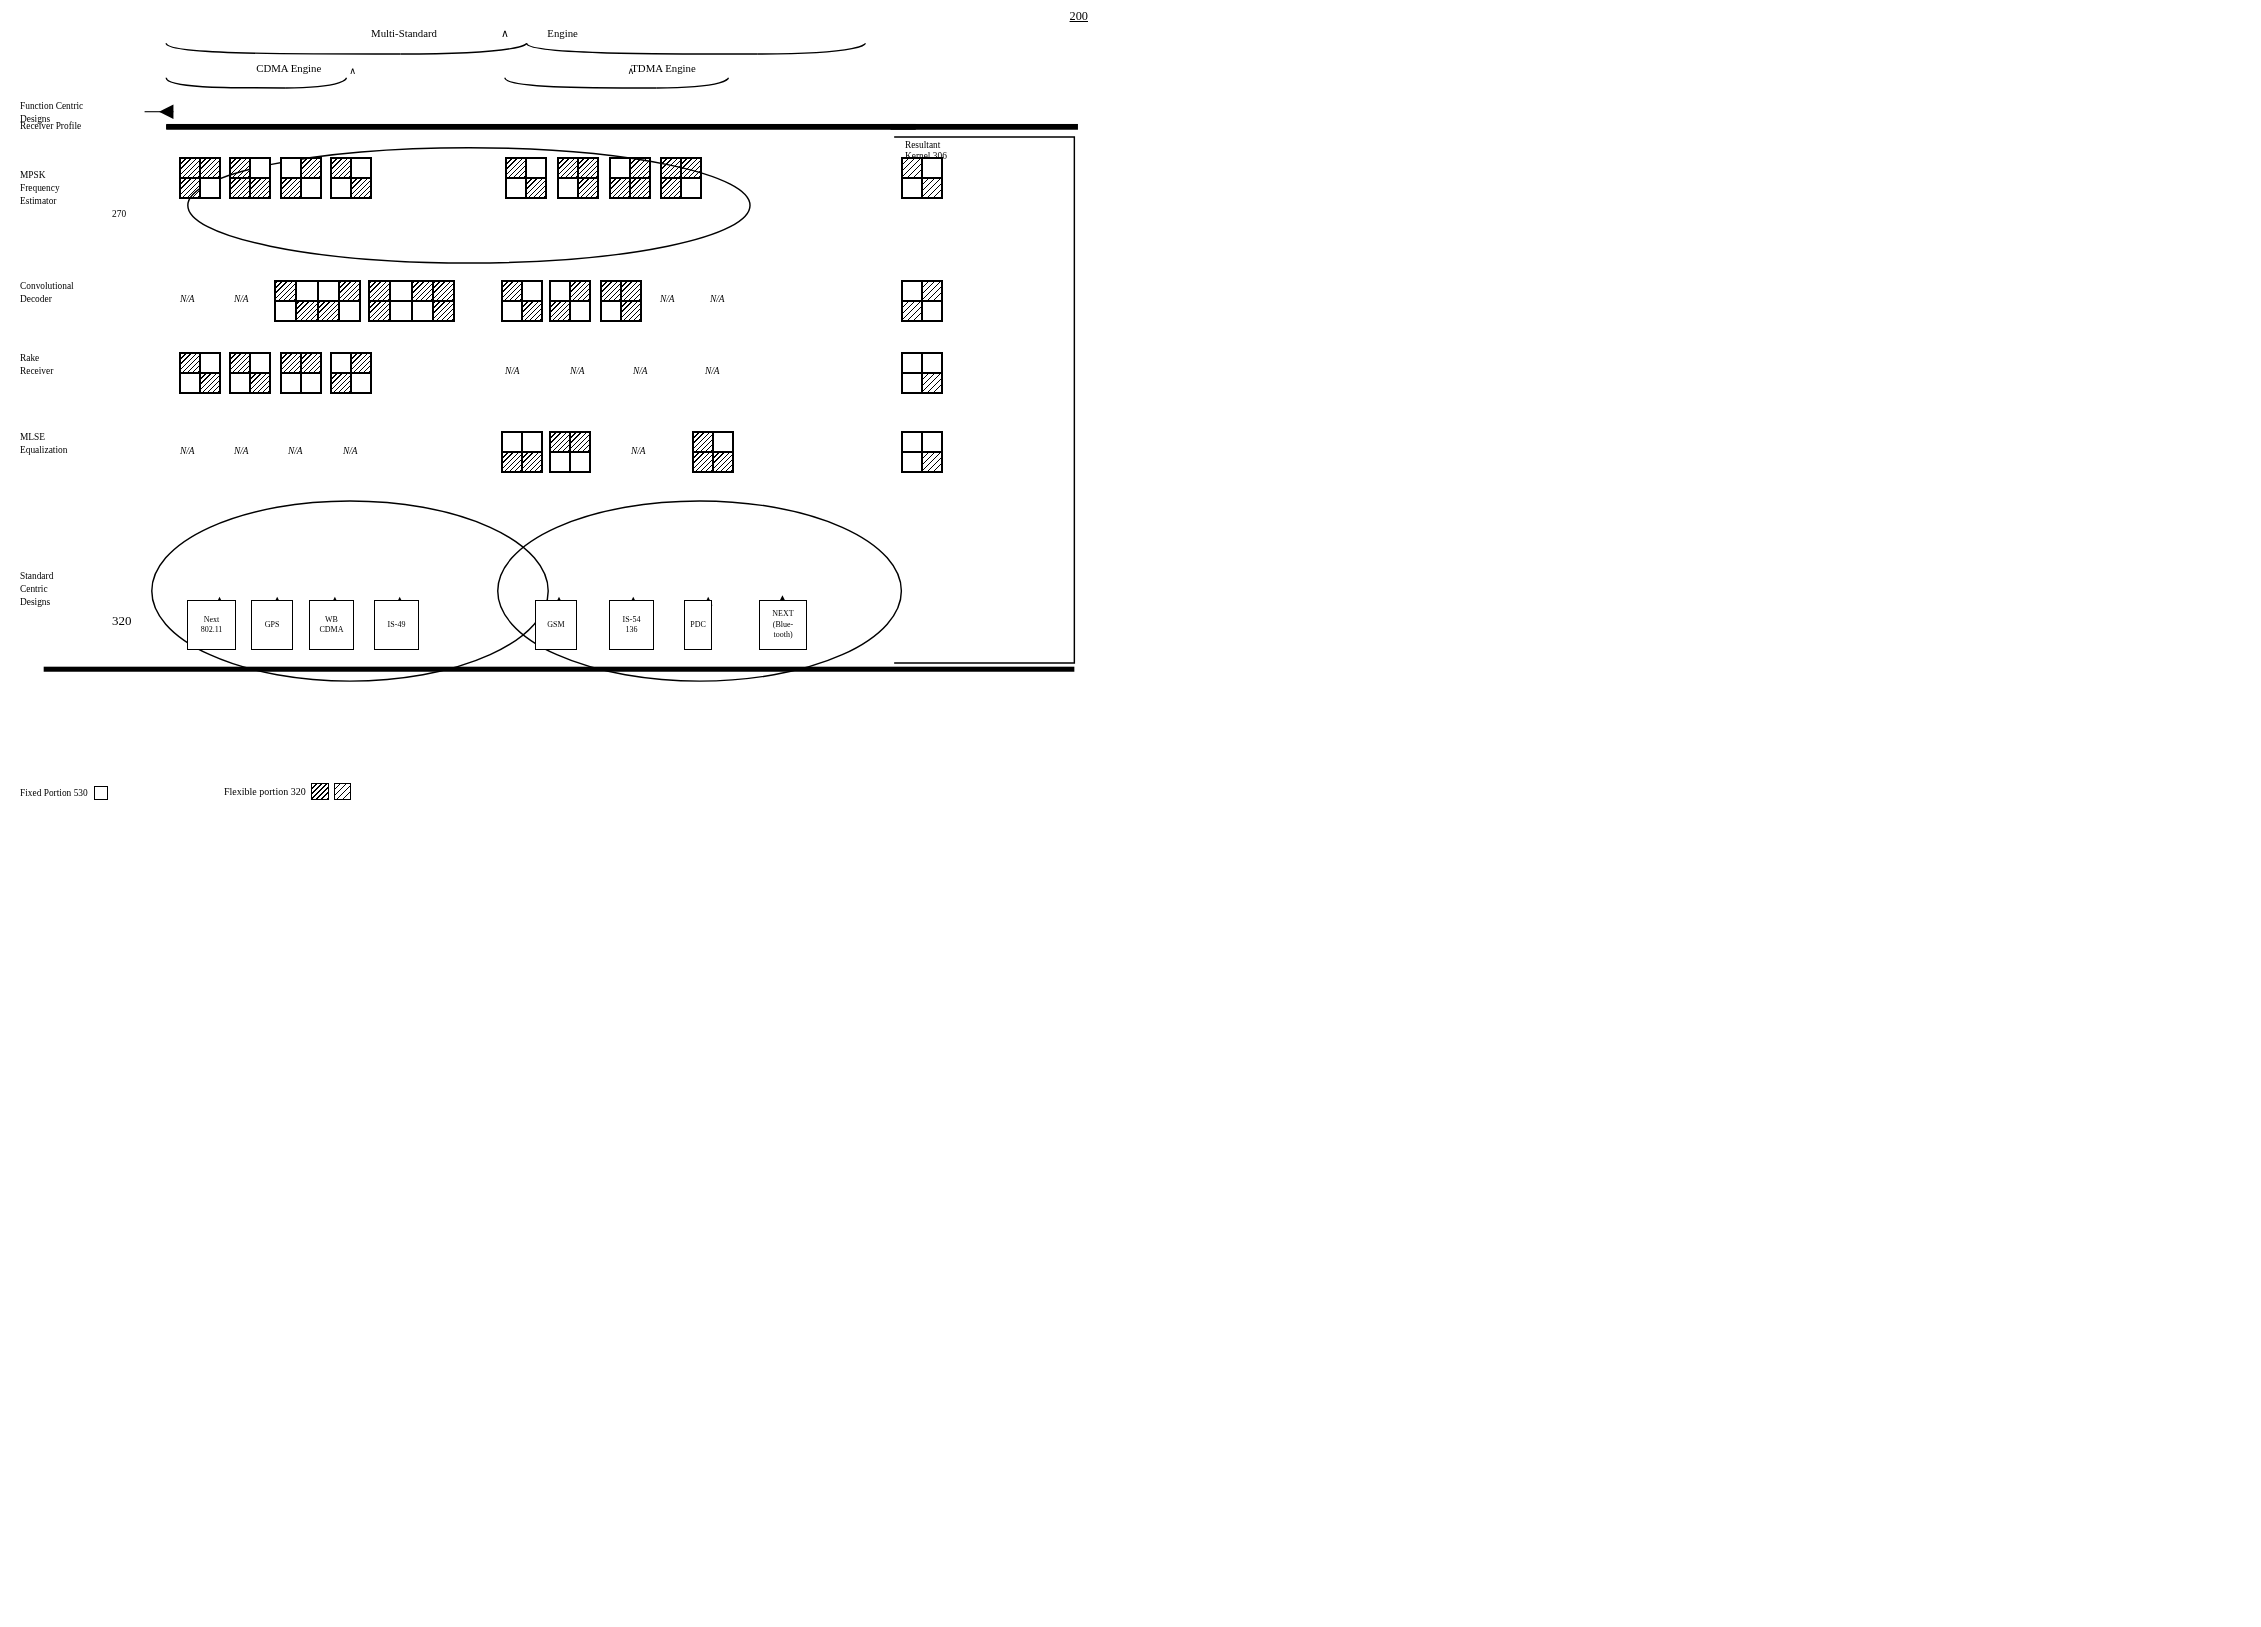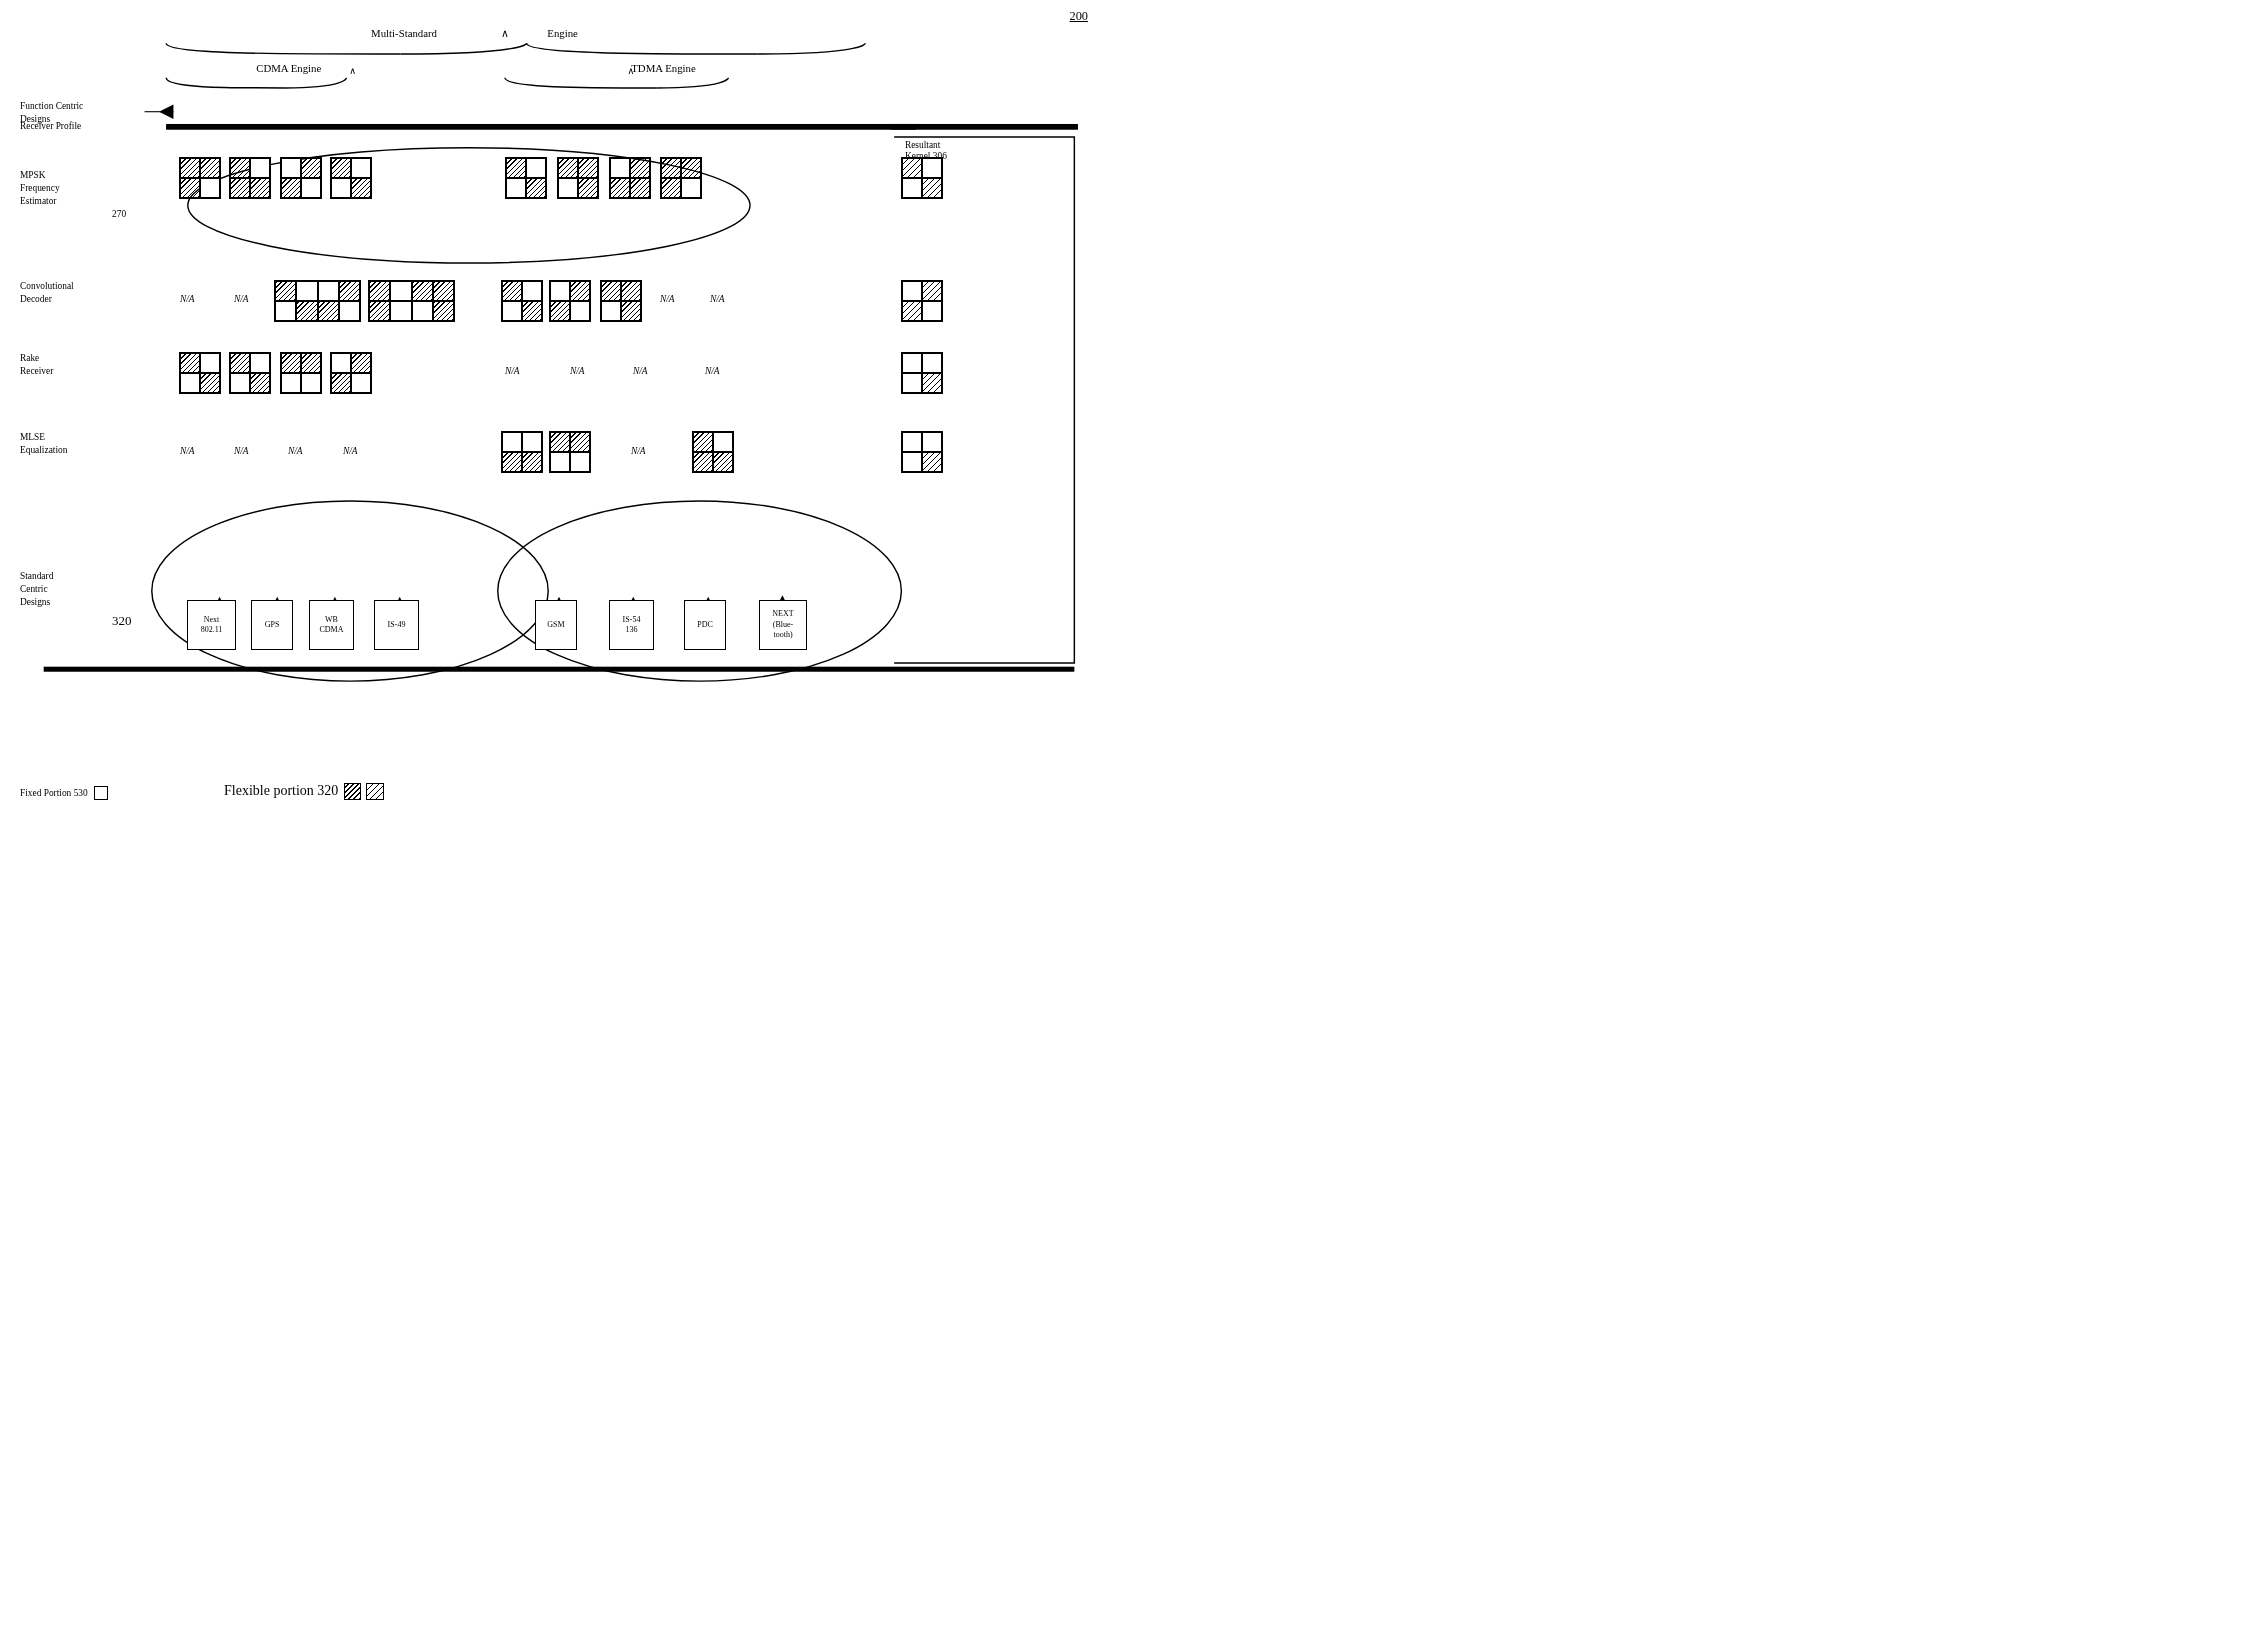"PDC" div { width: 42px -> 28px }
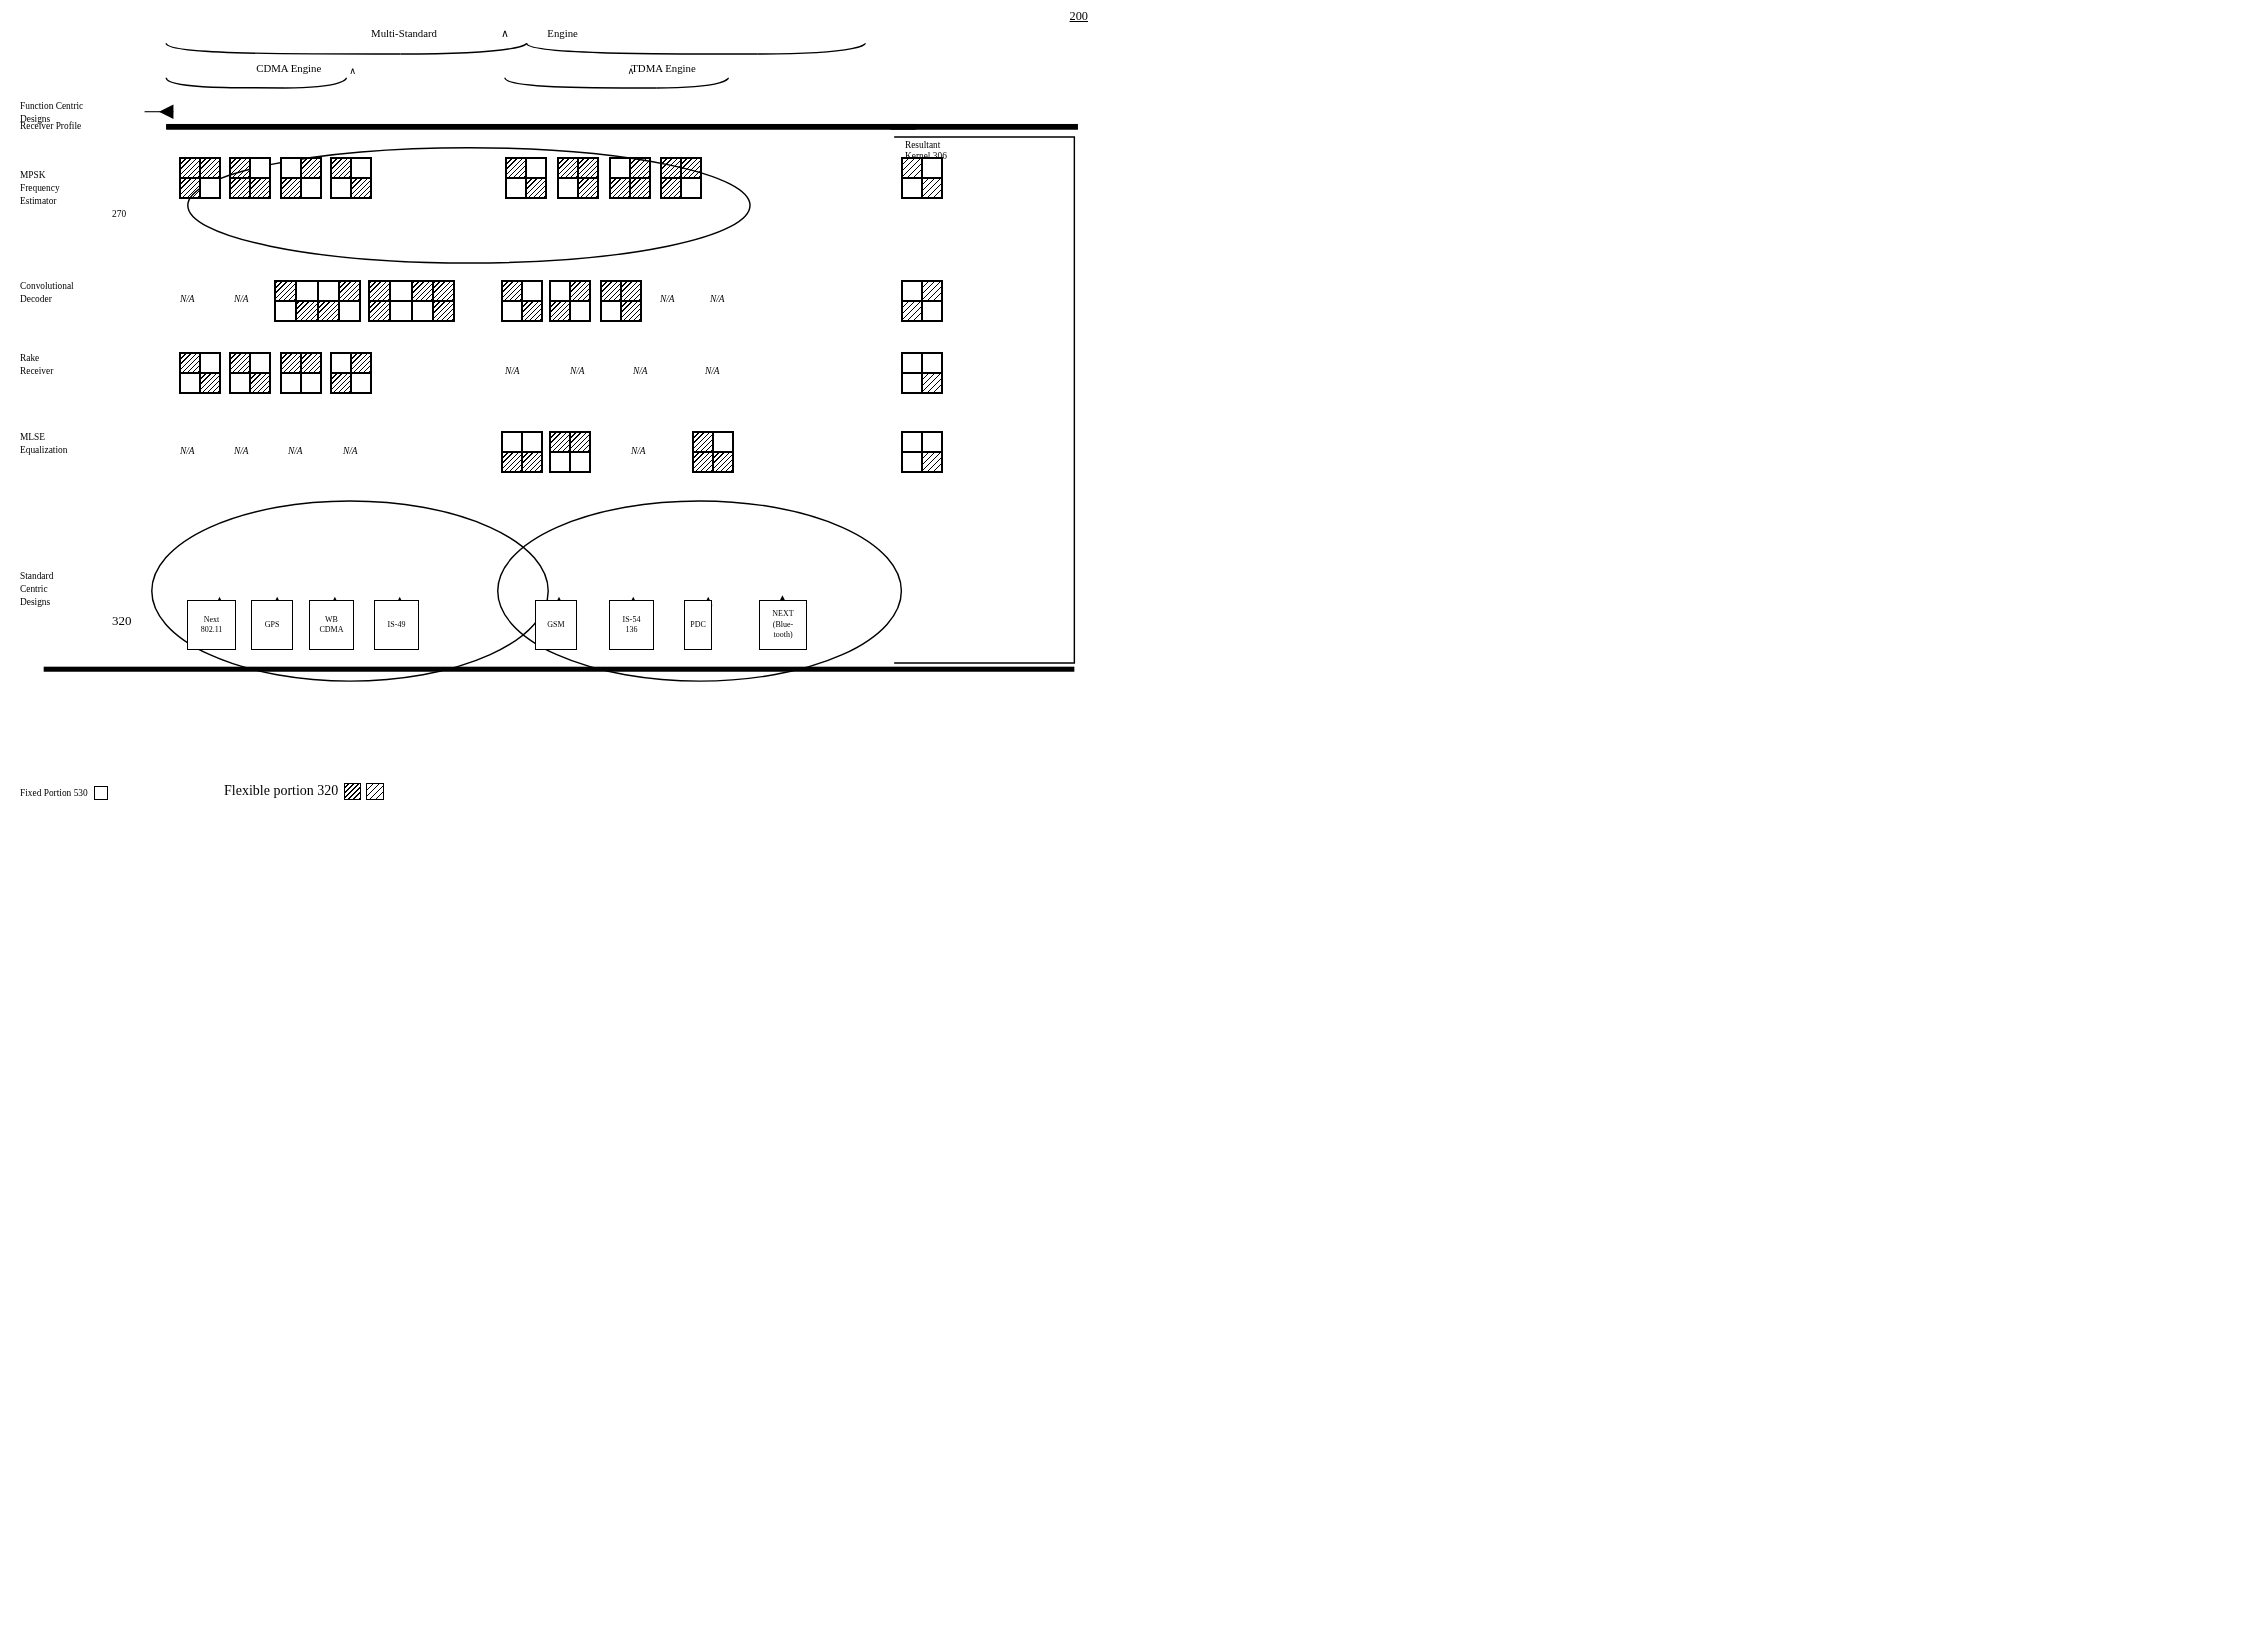"Flexible portion 320" div { font-size: 14px -> 10px }
